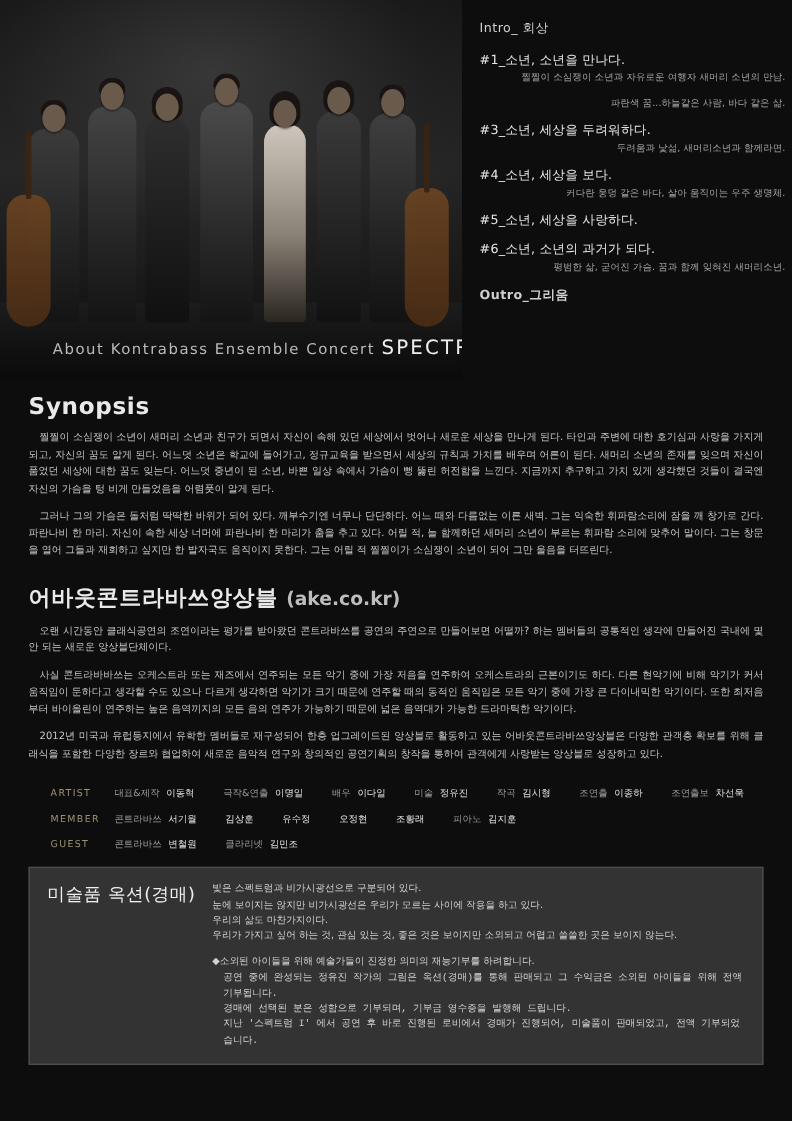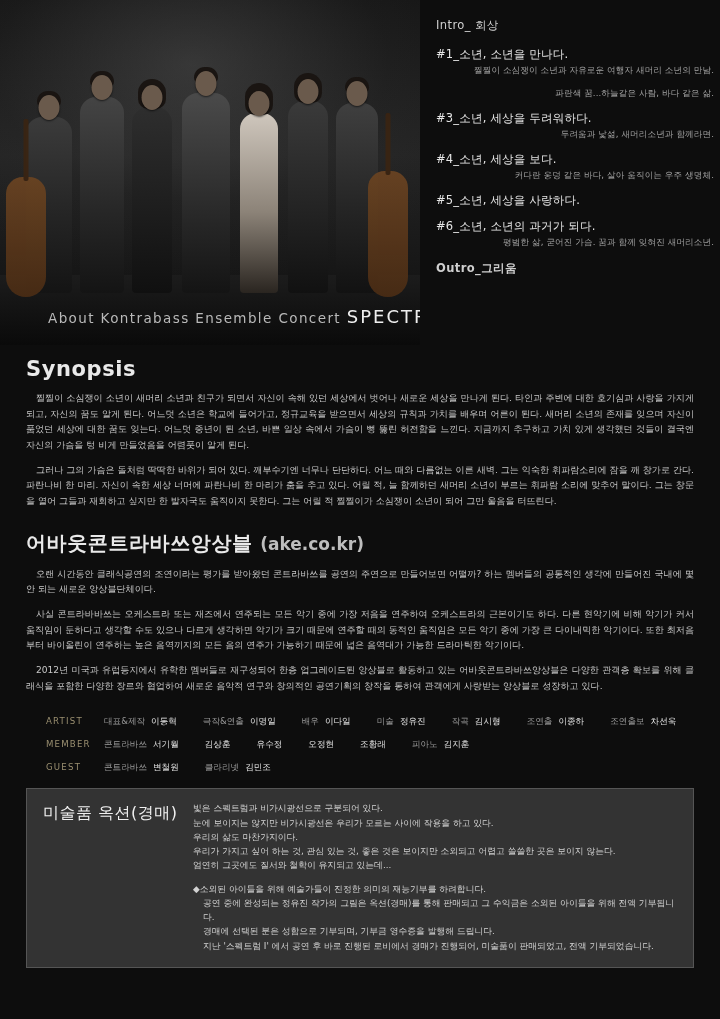"엄연히 그곳에도 질서와 철학이 유지되고" div.auction-line { html: <div>엄연히 그곳에도 질서와 철학이 유지되고 있는데...</div> -> none }
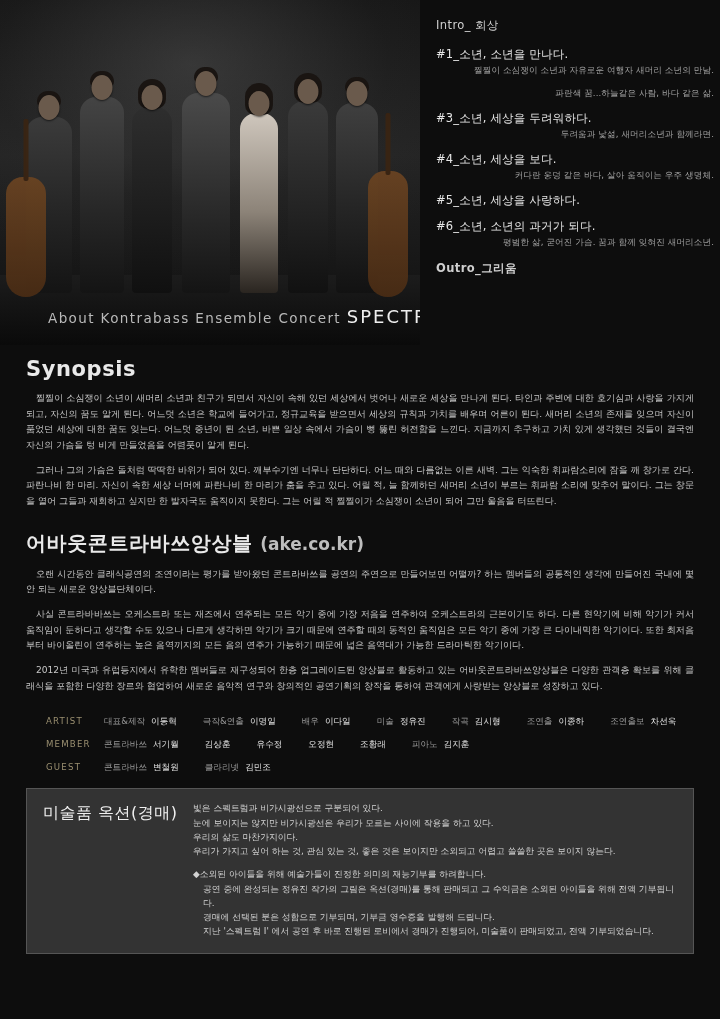"공연 중에 완성되는 정유진 작가의" .auction-line.indent { font-family: none -> Liberation Mono, monospace }
